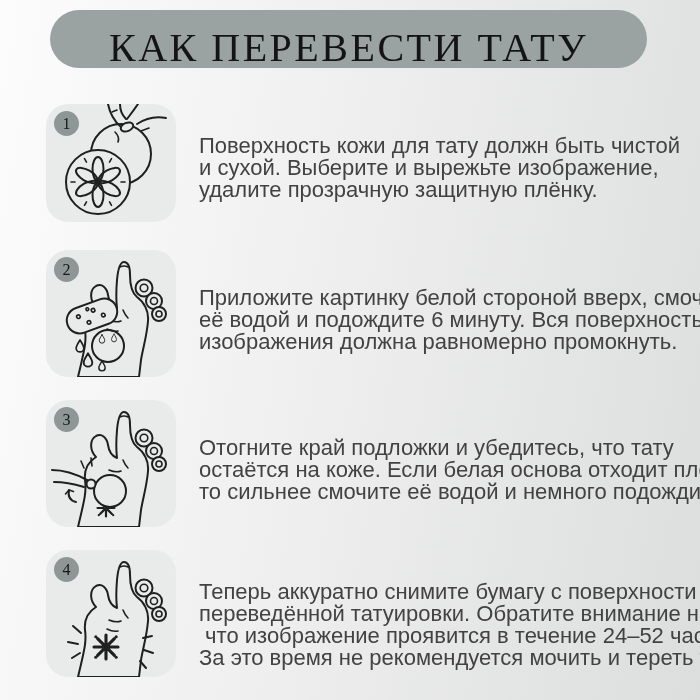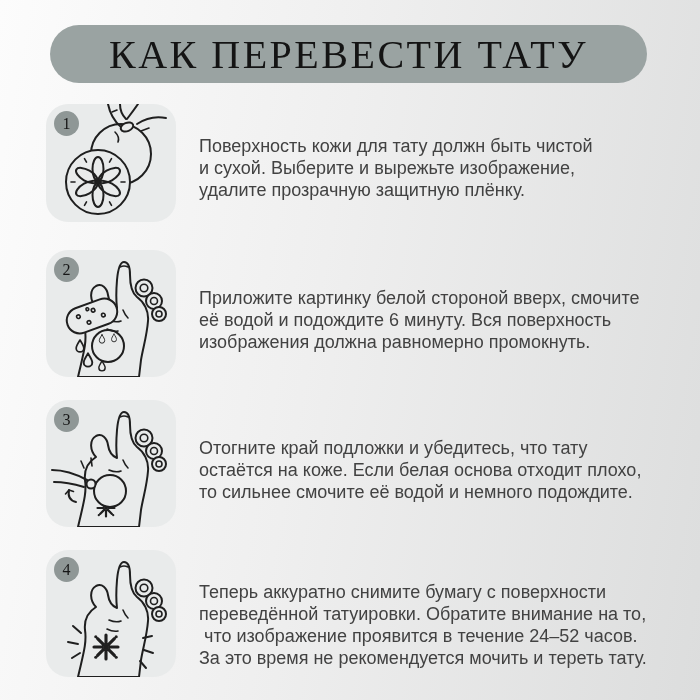"КАК ПЕРЕВЕСТИ ТАТУ" .banner { align-items: center -> flex-end; top: 25px -> 10px }
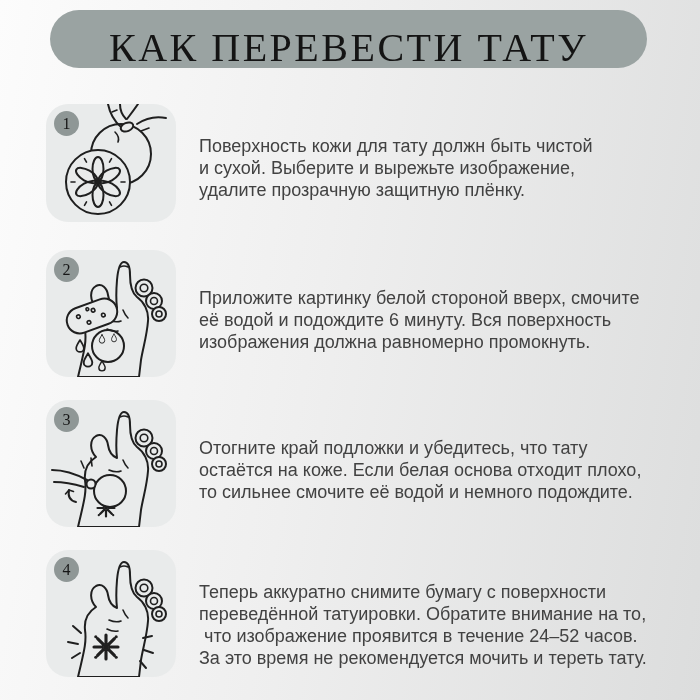"Поверхность кожи для тату должн" .step-text { font-size: 18px -> 22px }
